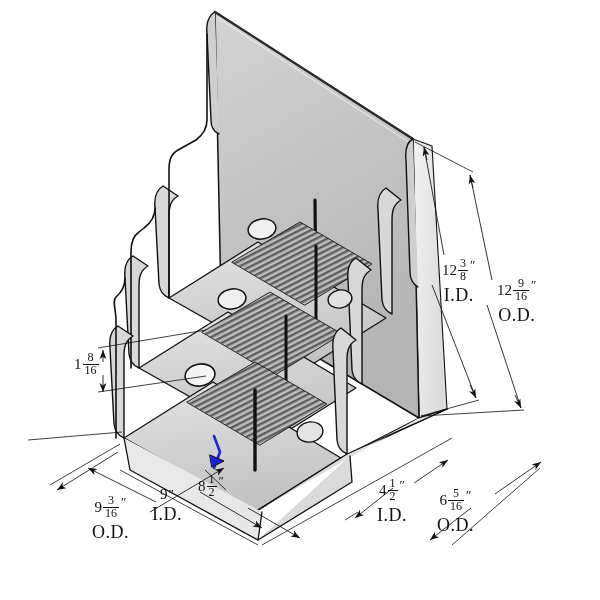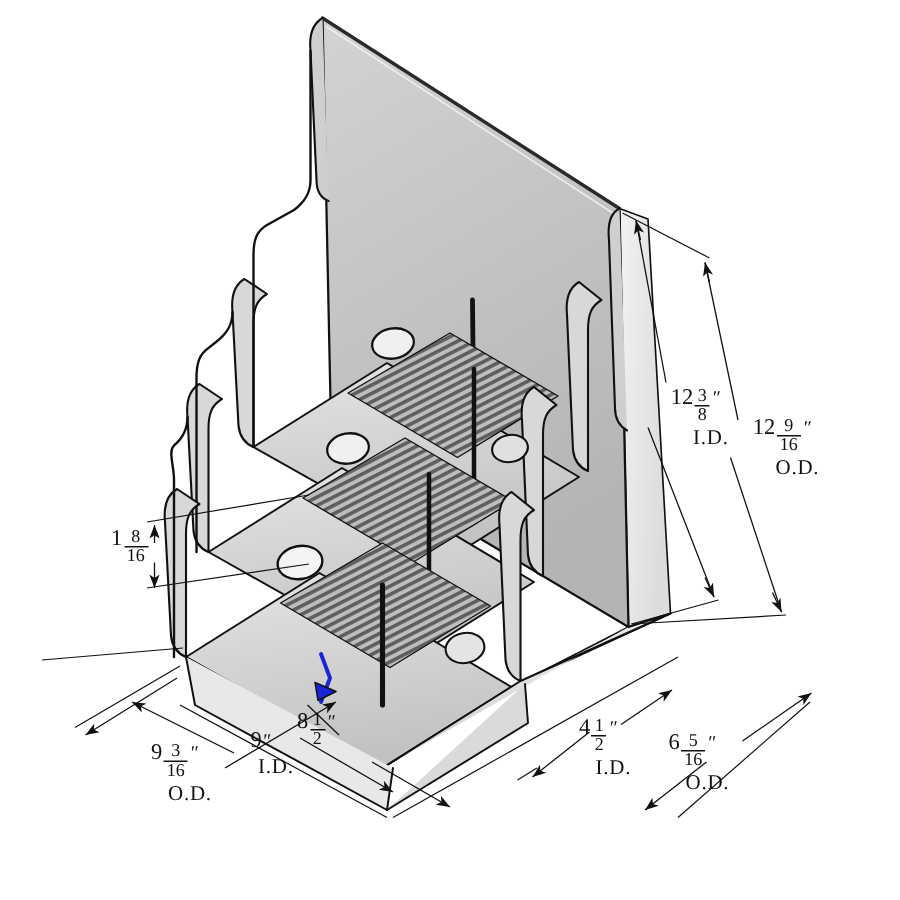"12" .dim .row { align-items: none -> center }
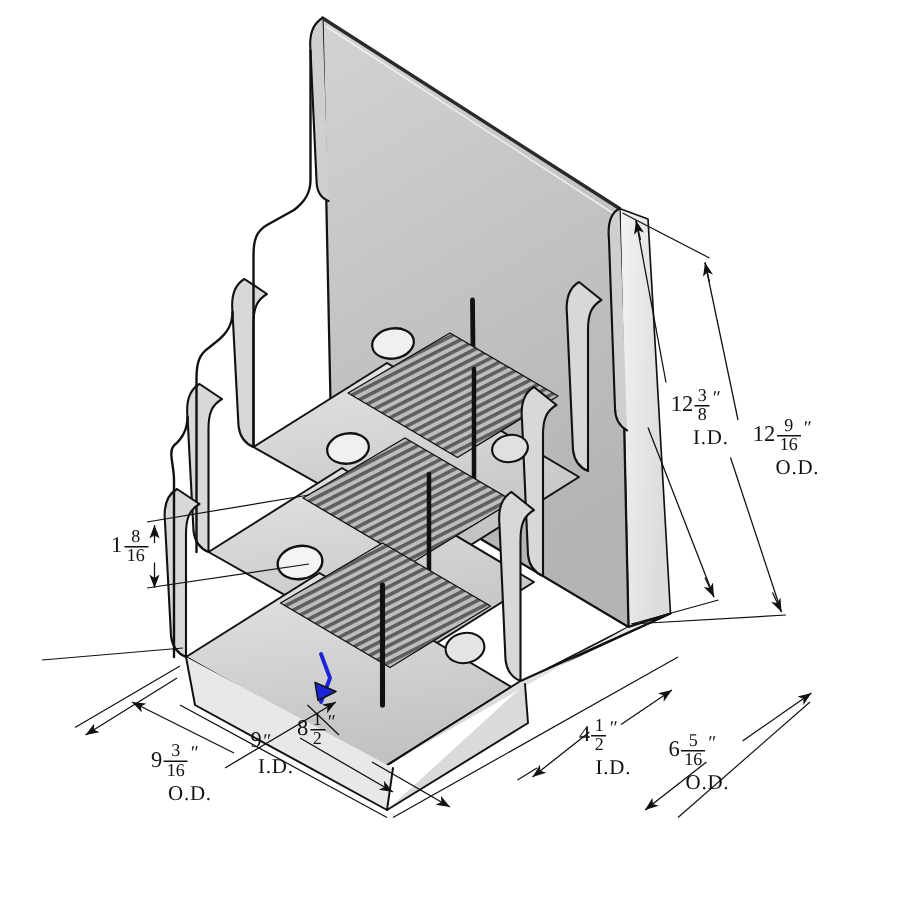"I.D." .sub { font-size: 14px -> 18px; padding-left: 20px -> none }
